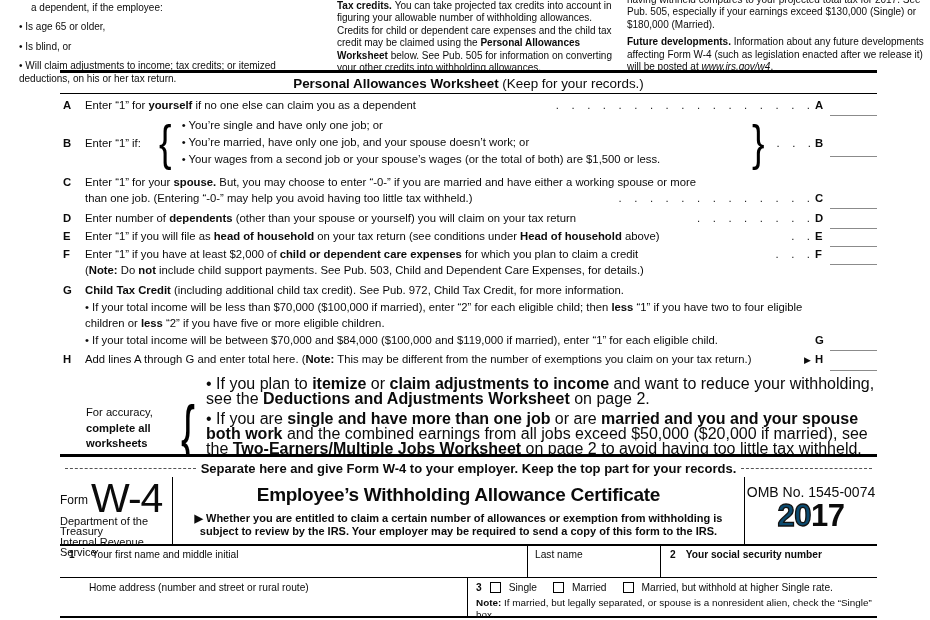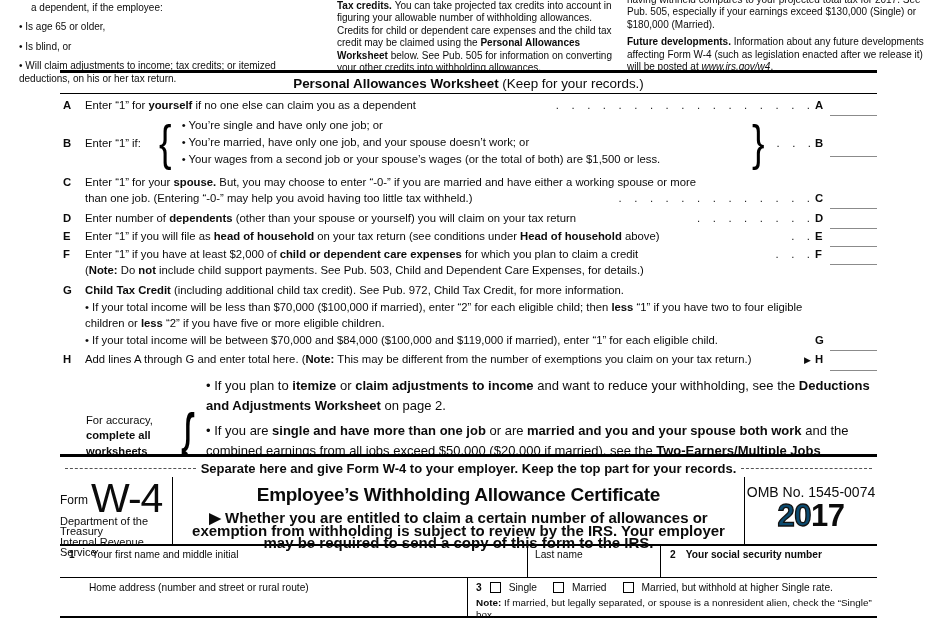"• If you plan to" .acc-bullets { font-size: 13px -> 16px; line-height: 20px -> 15px }
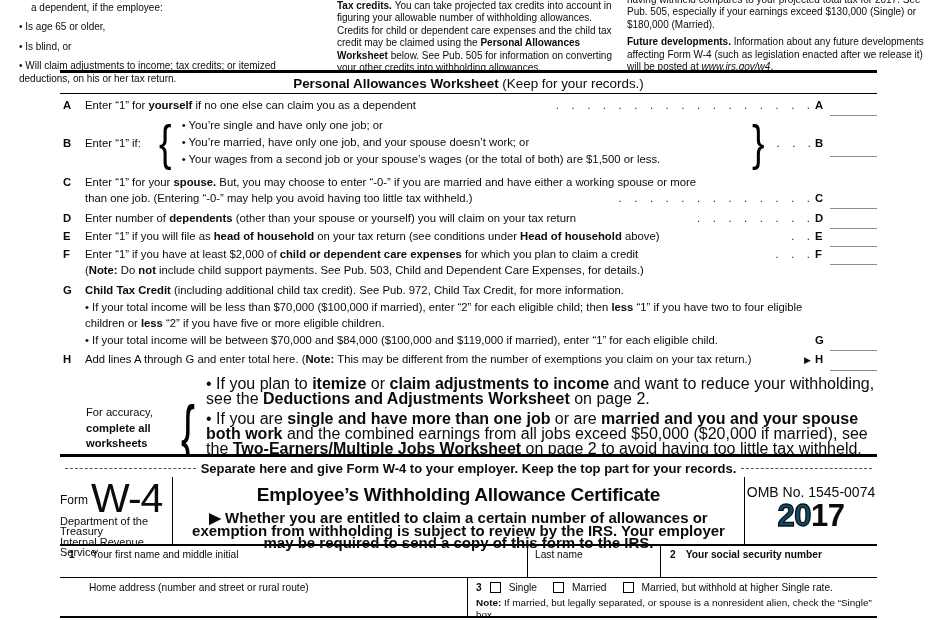"▶ Whether you are entitled" .fh-sub { font-size: 15px -> 11px }
